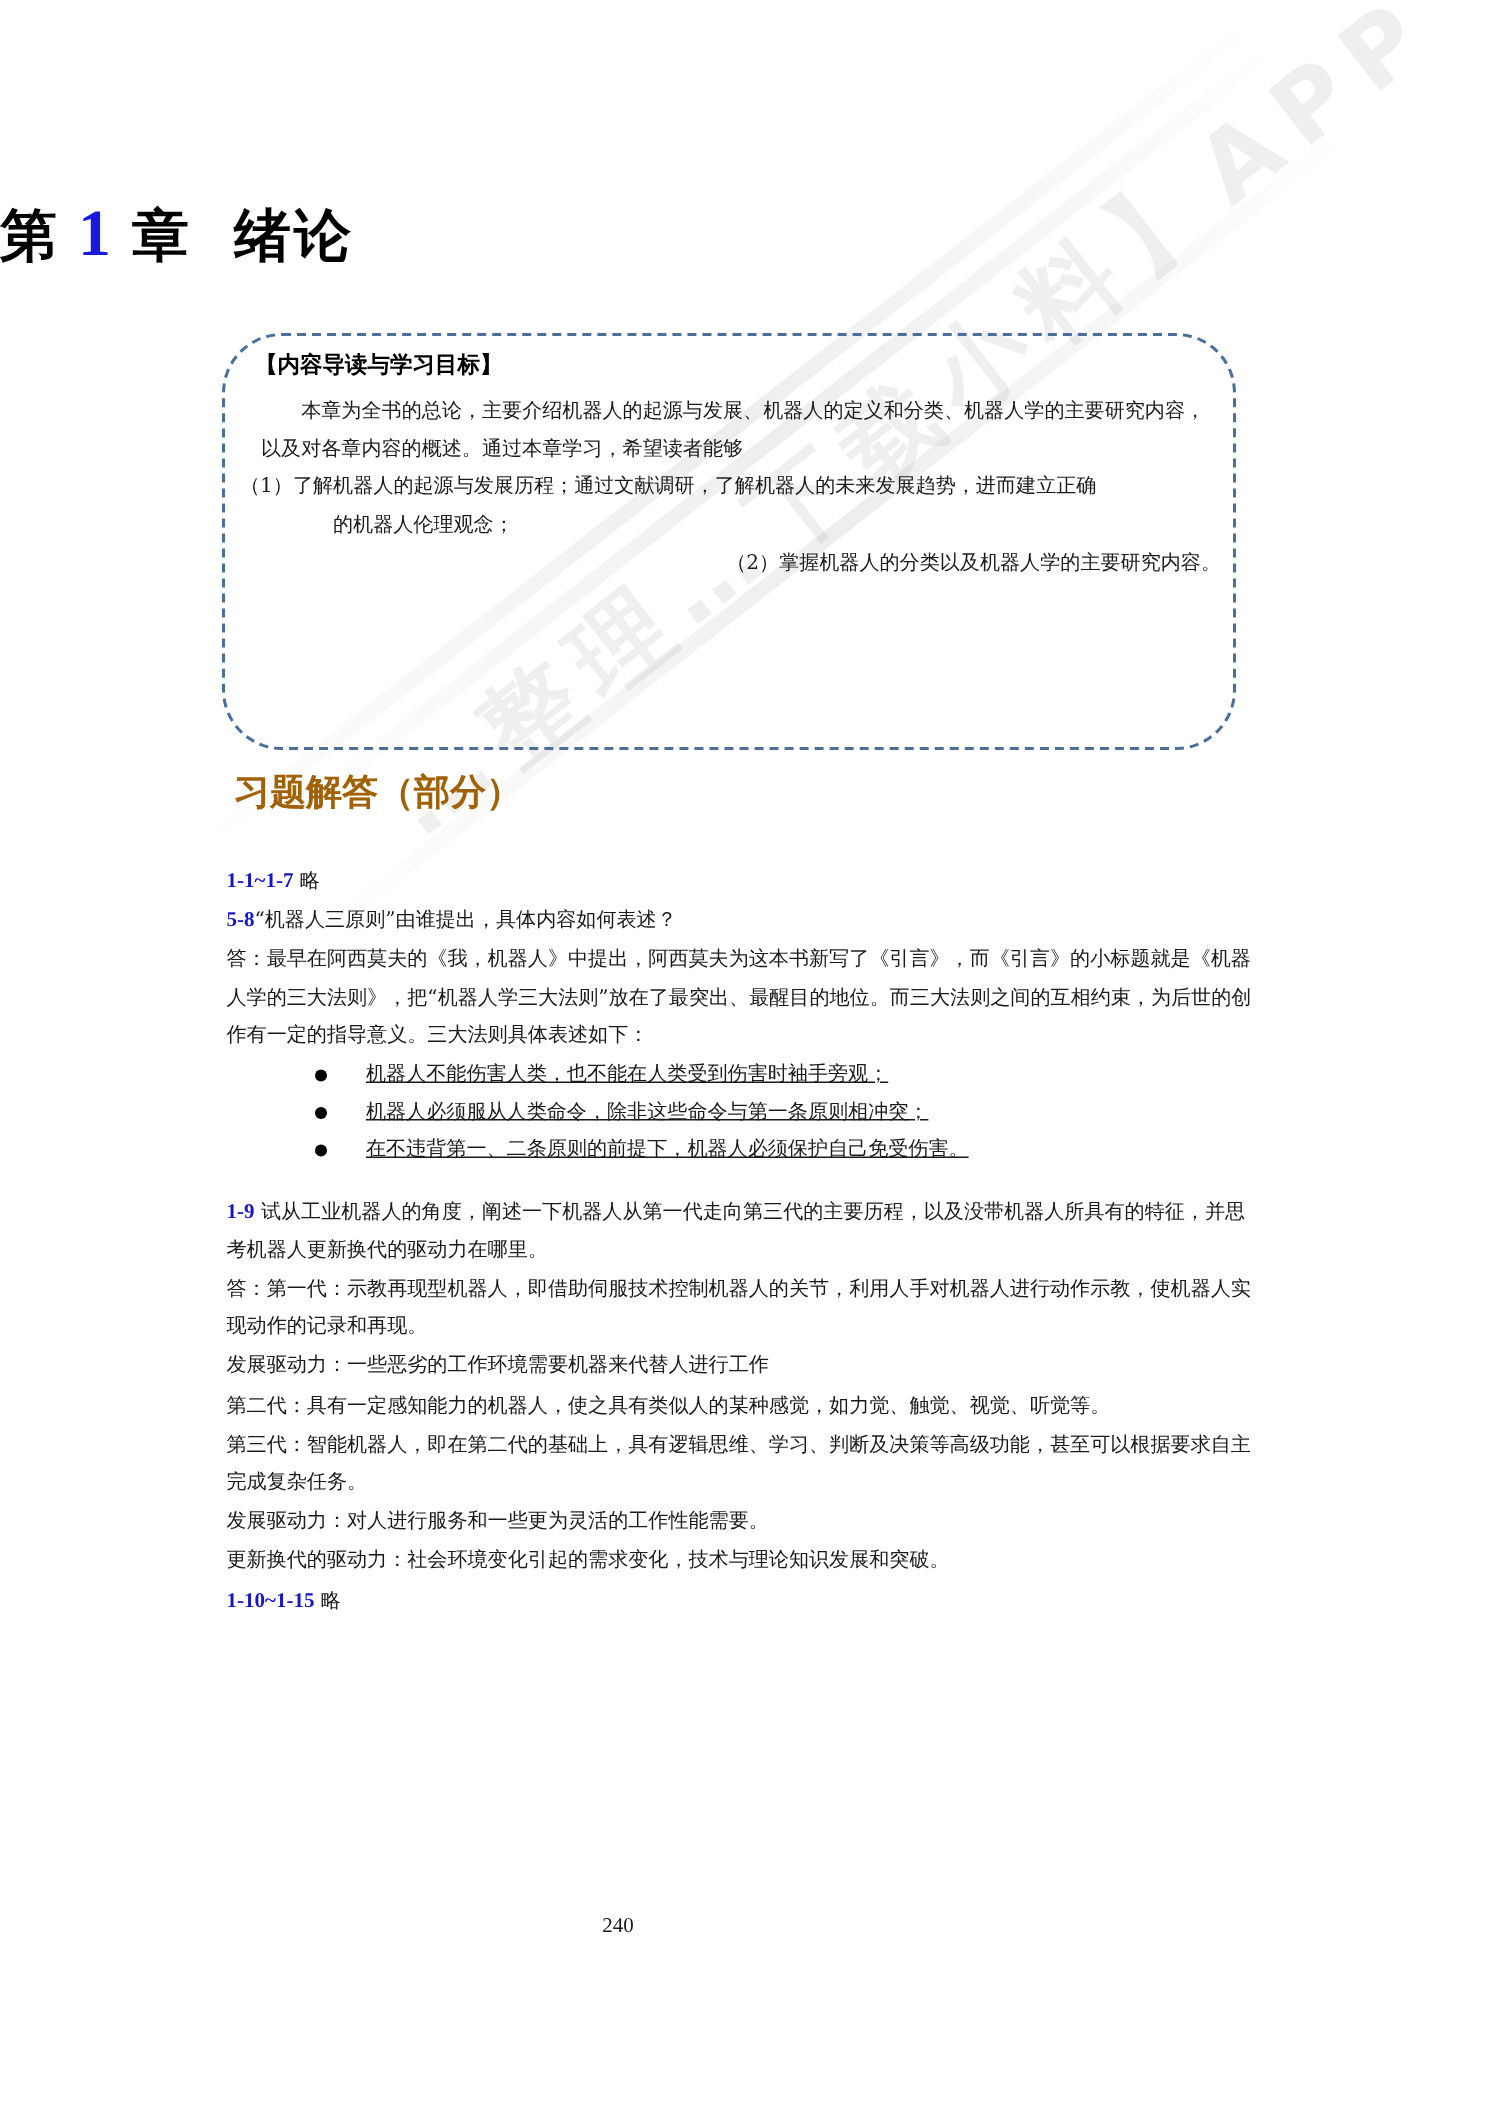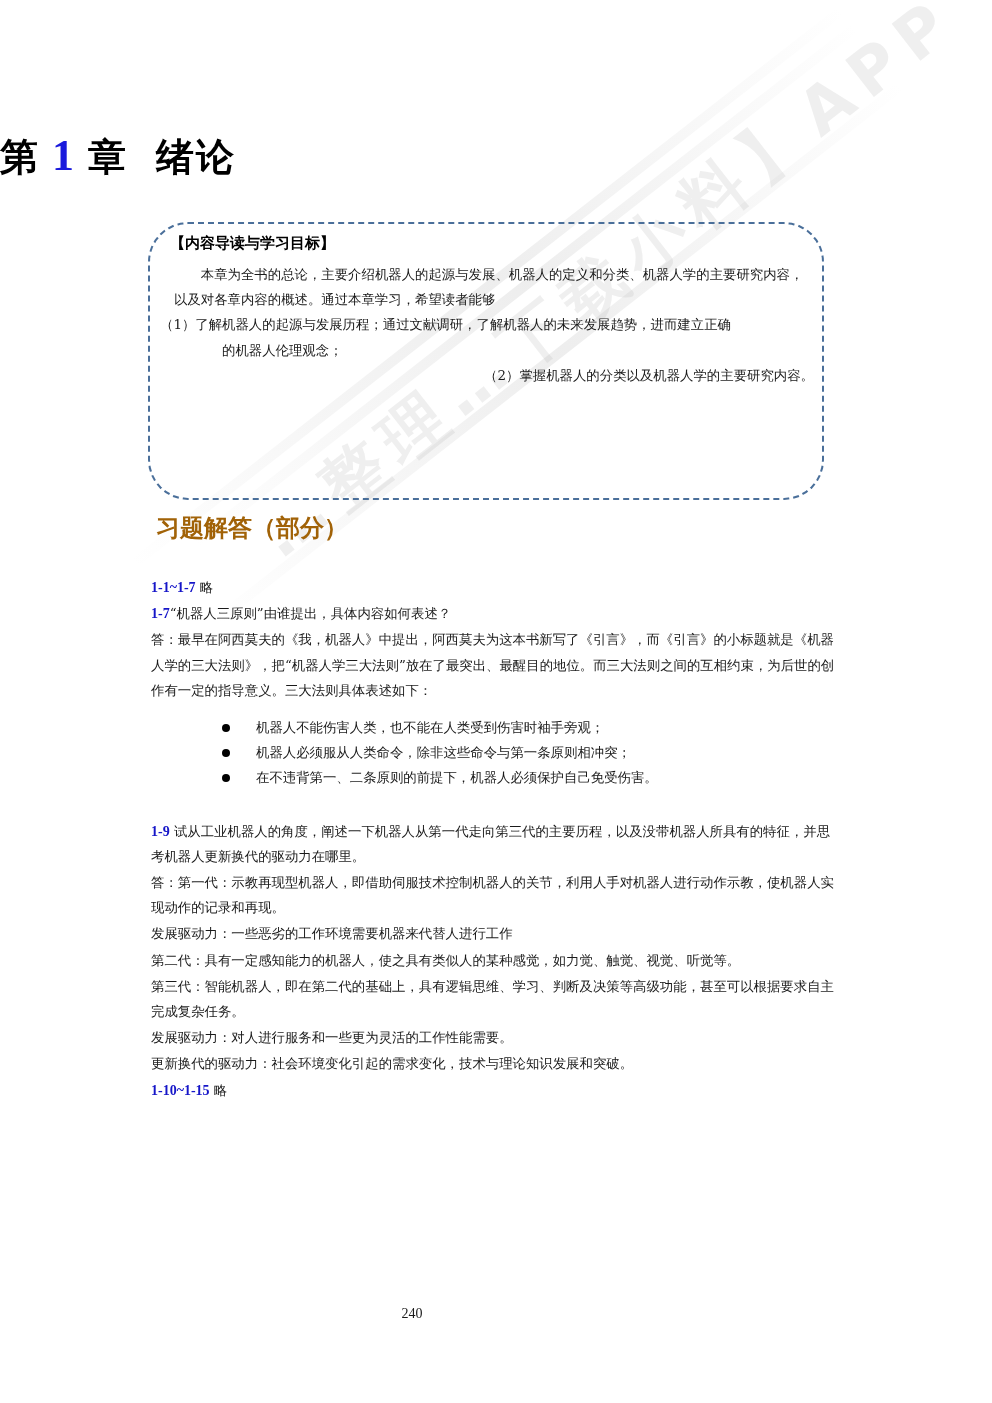"1-7" span.qnum { text: 1-7 -> 5-8 }
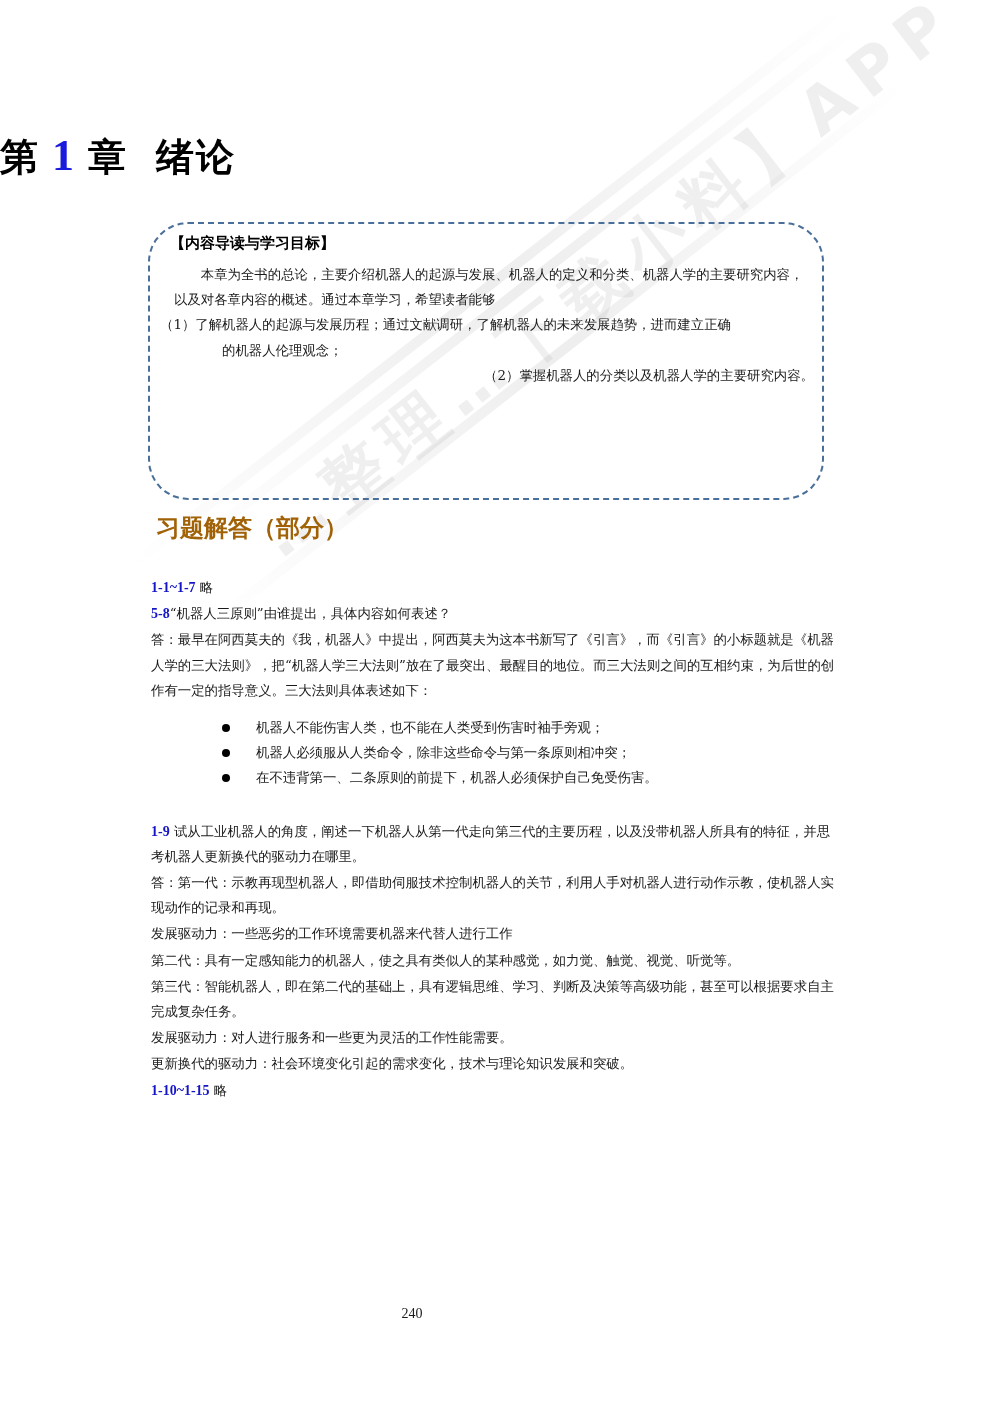"机器人不能伤害人类，也不能在人类受到伤害时袖手旁观；" .bullets { margin: 12px -> 0; text-decoration: none -> underline }
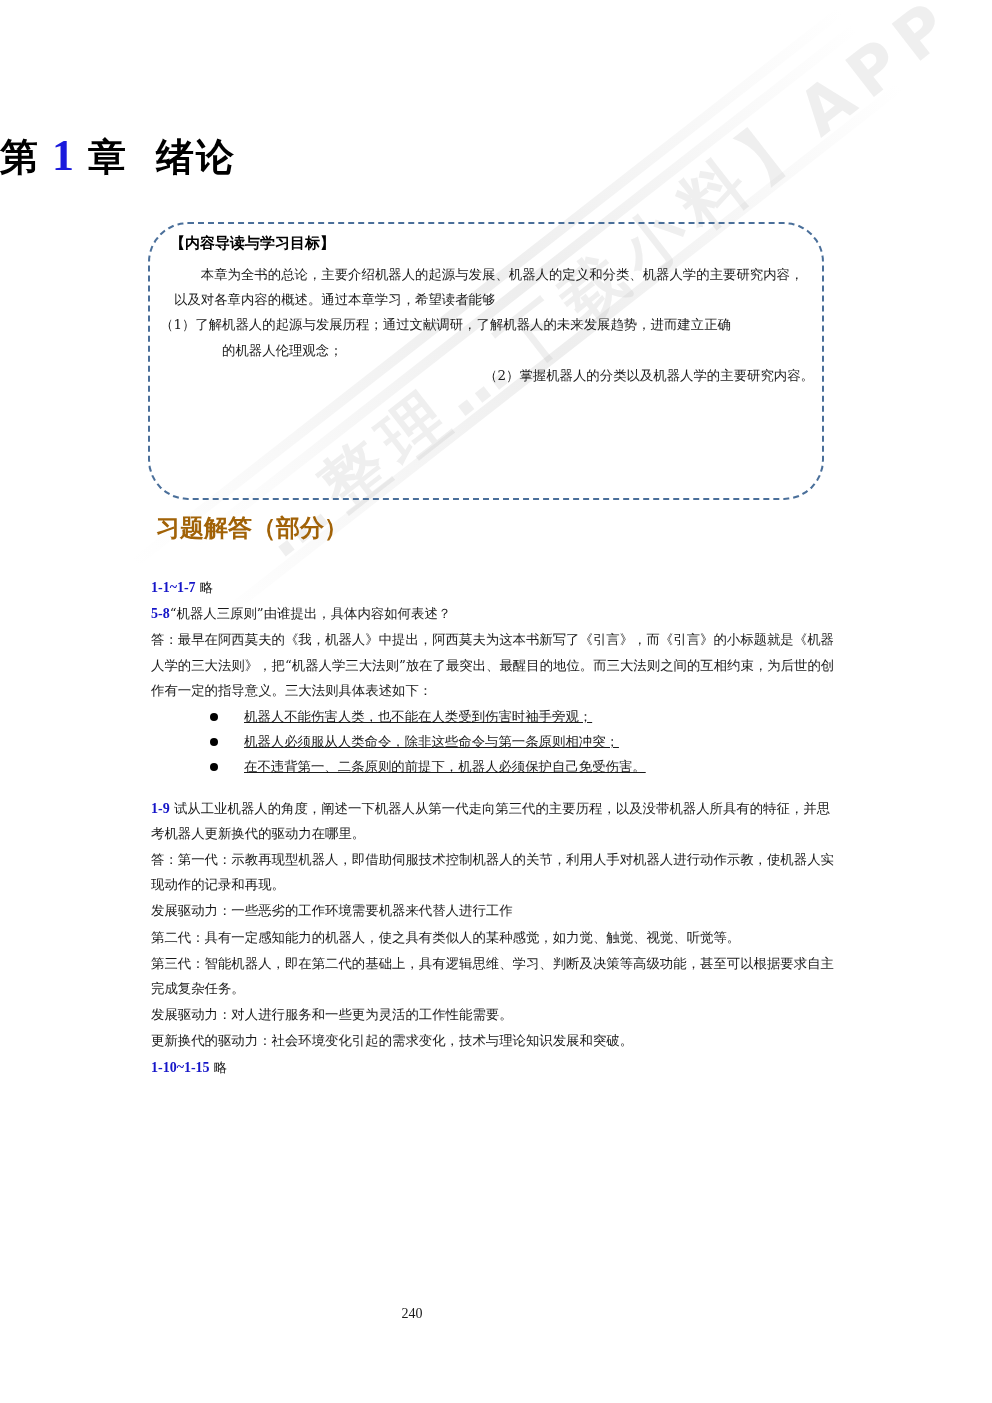"240" .page-number { top: 1306px -> 1277px }
